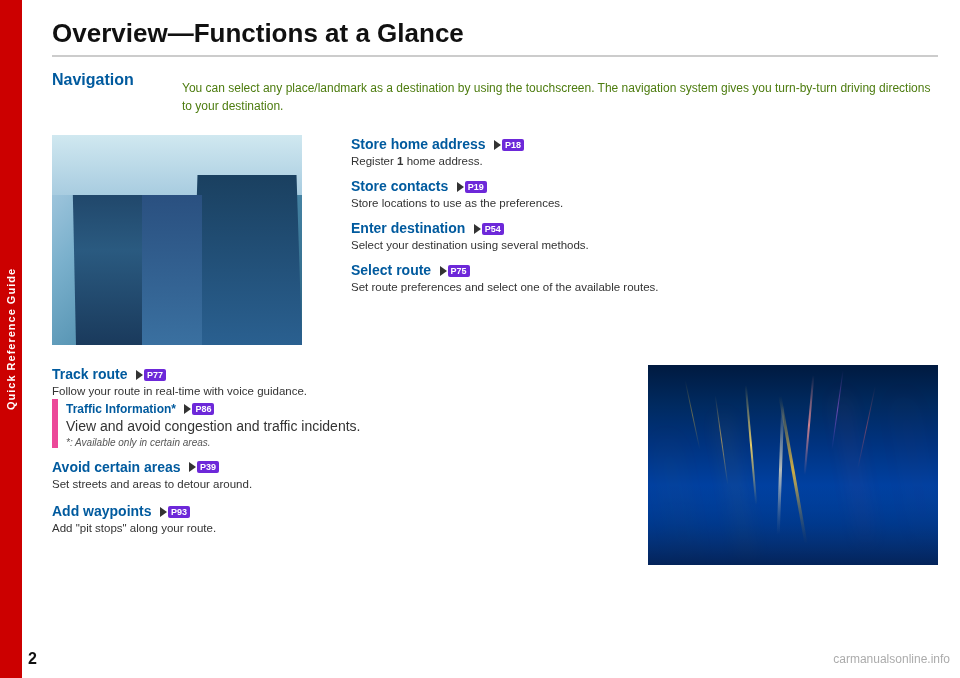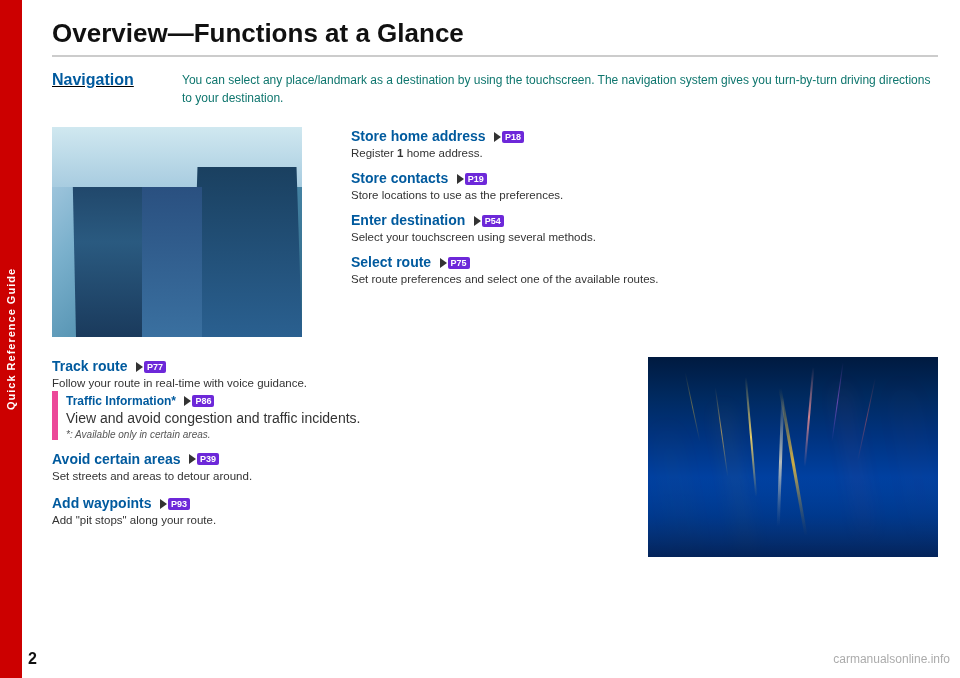"Navigation" .nav-label-col { text-decoration: underline -> none }
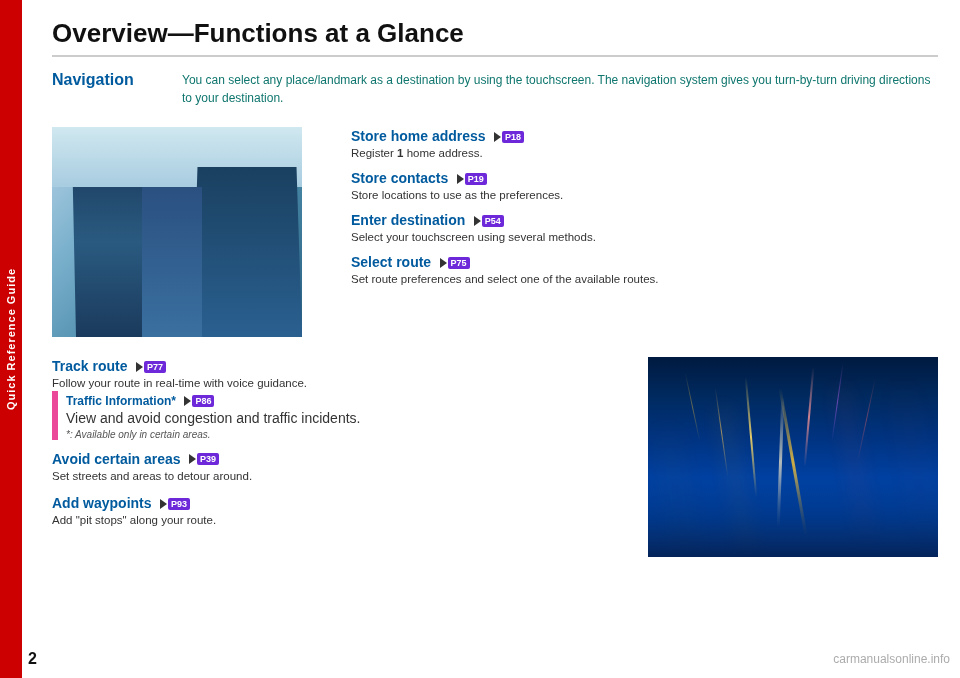"You can select any place/landmark" .nav-desc-col { color: #0f766e -> #4d7c0f; margin-top: none -> 8px }
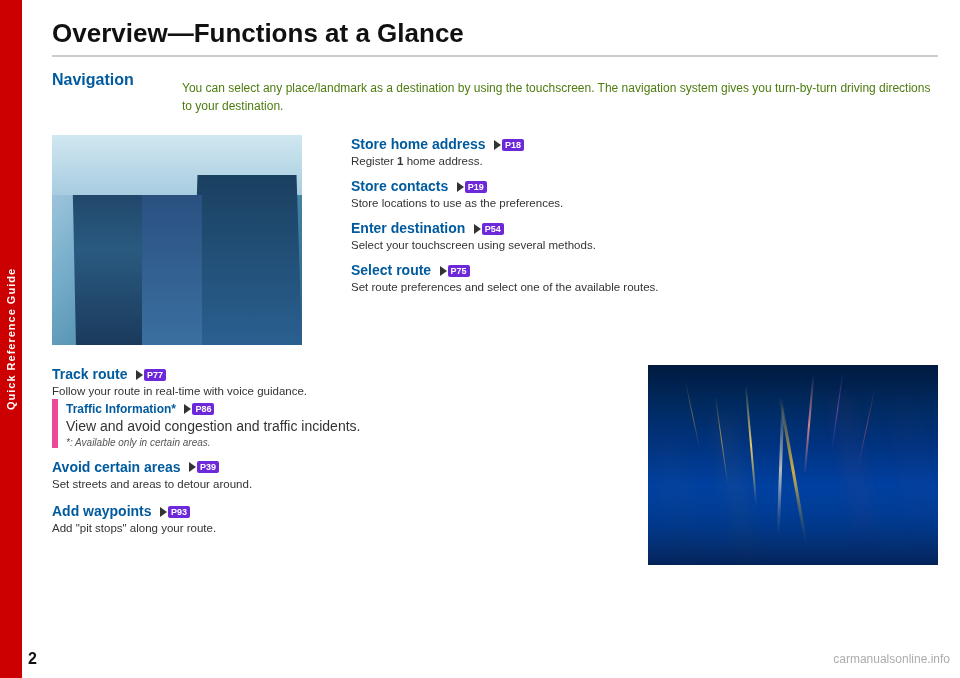"Select your touchscreen using several" div.feature-desc { text: touchscreen -> destination }
